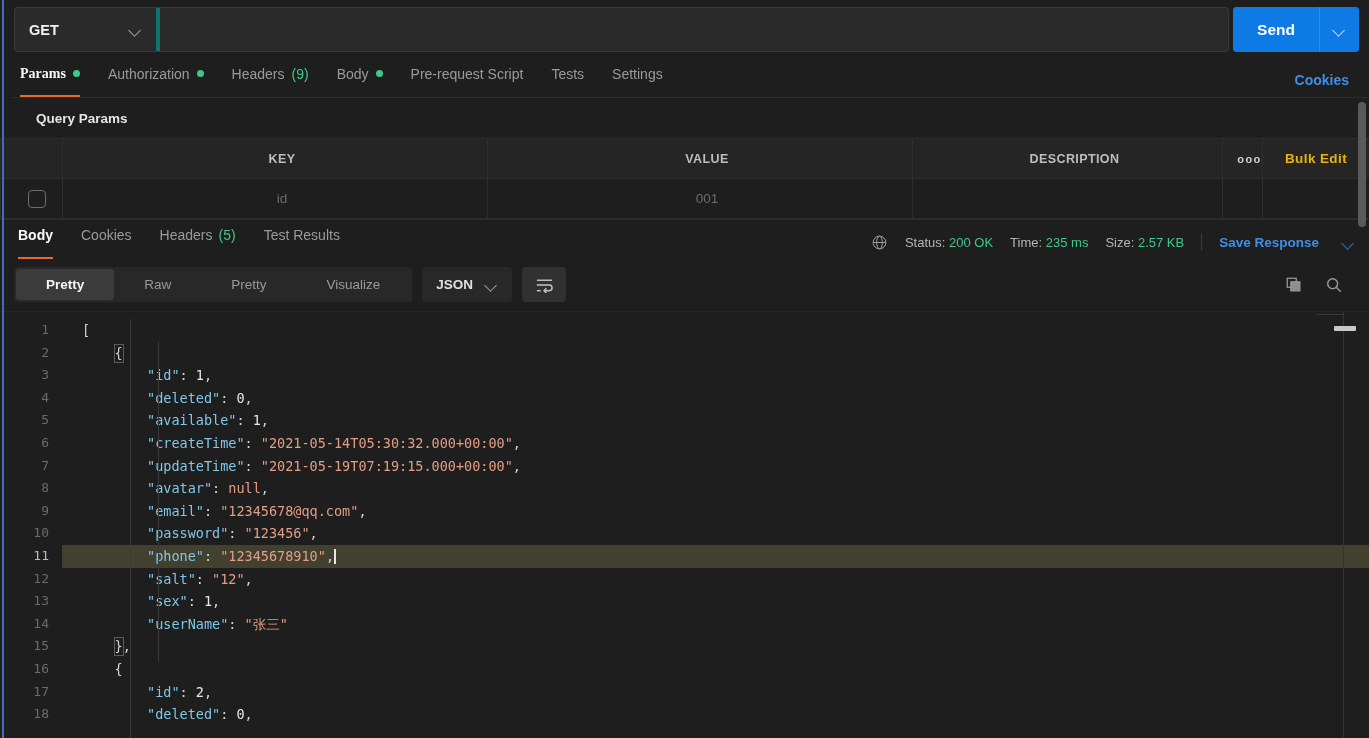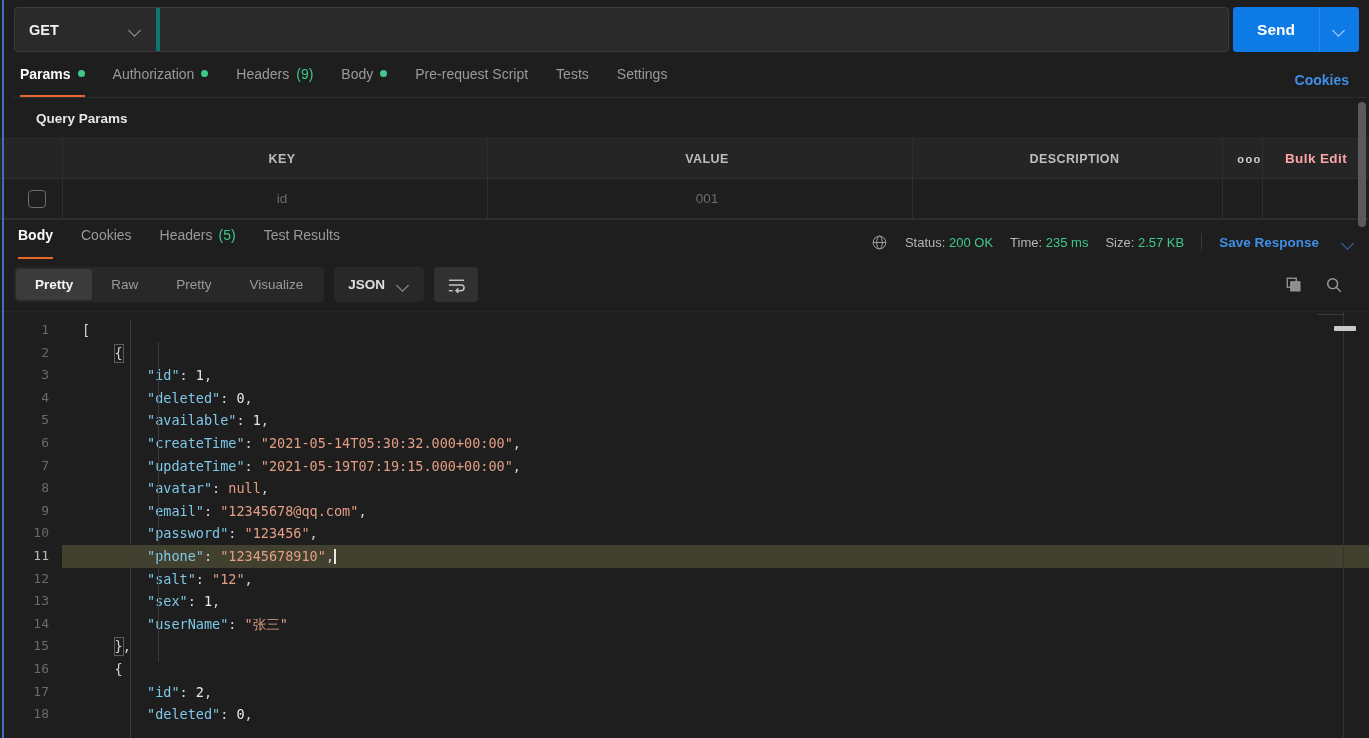"Params" .rtab.active { font-family: none -> Liberation Serif, serif }
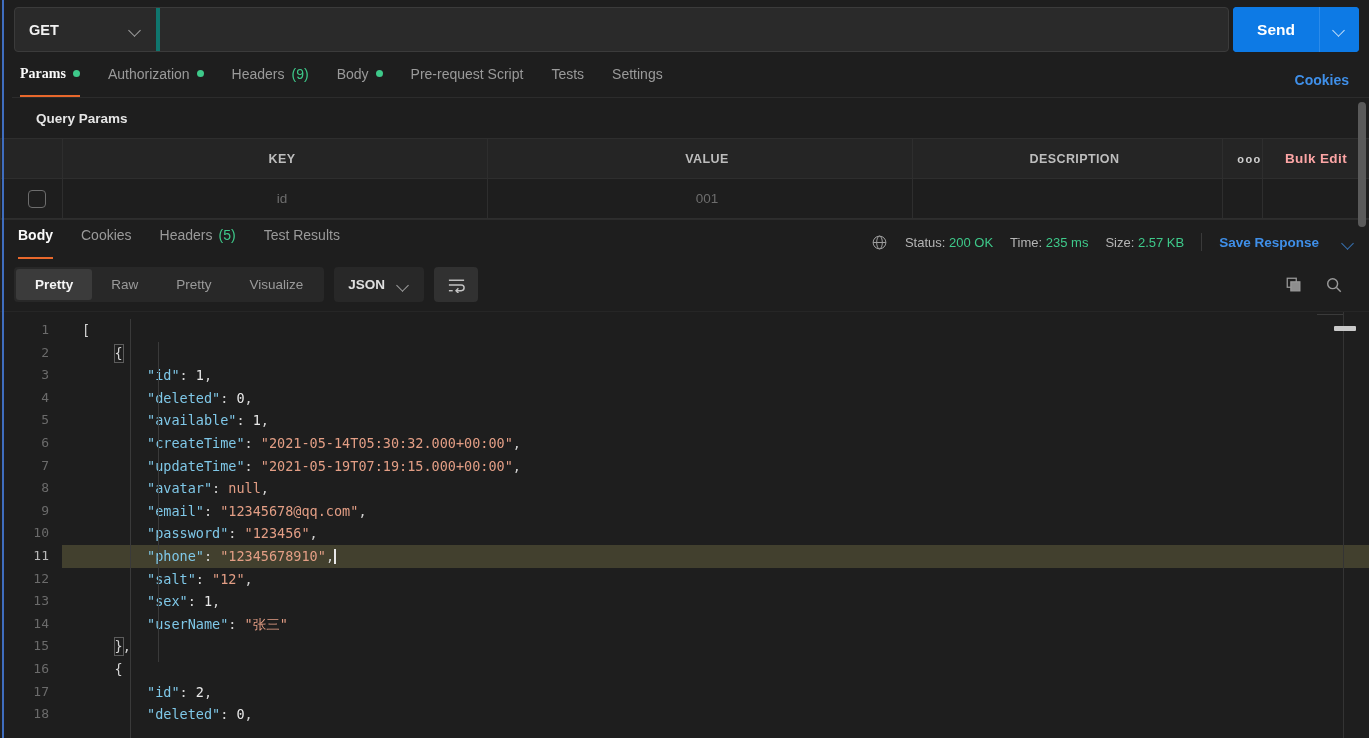"Bulk Edit" .bulk-lbl { color: #fca5a5 -> #eab308 }
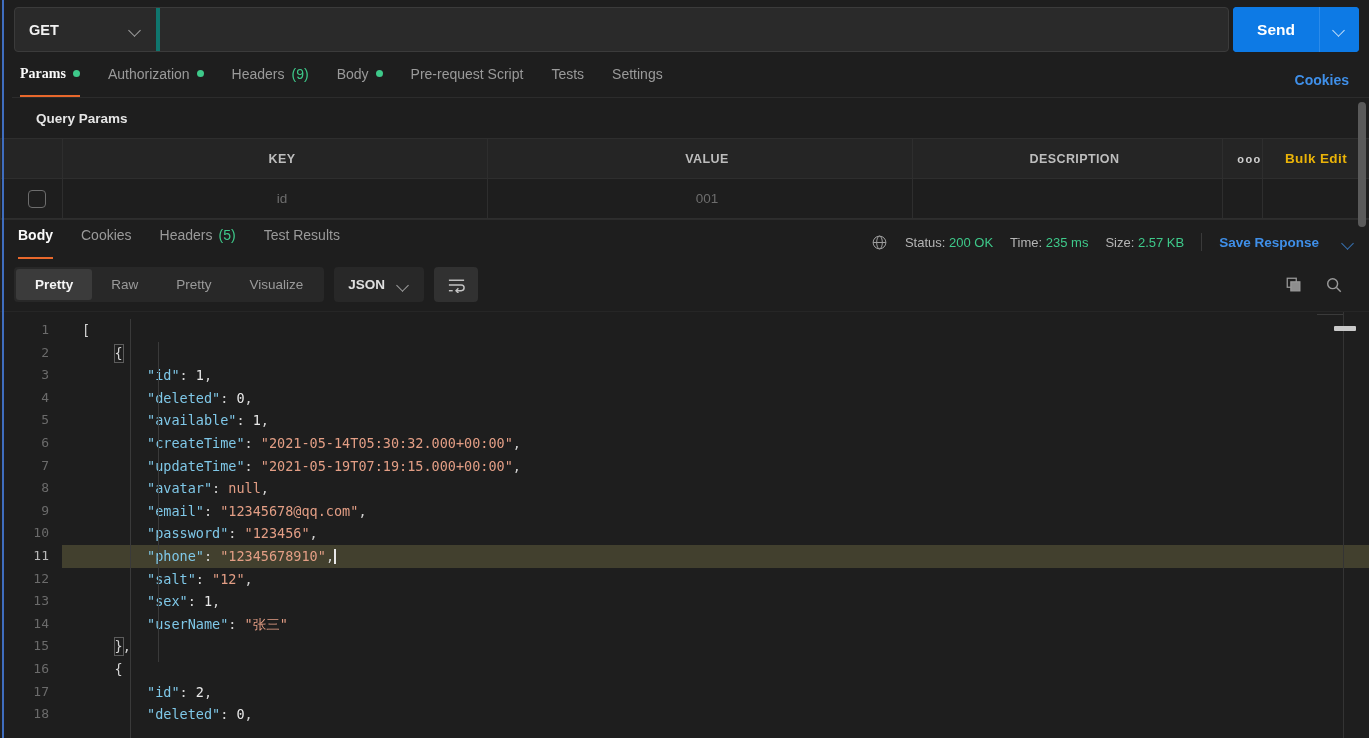"Pretty" .seg-item { padding: 0 19px -> 0 30px }
